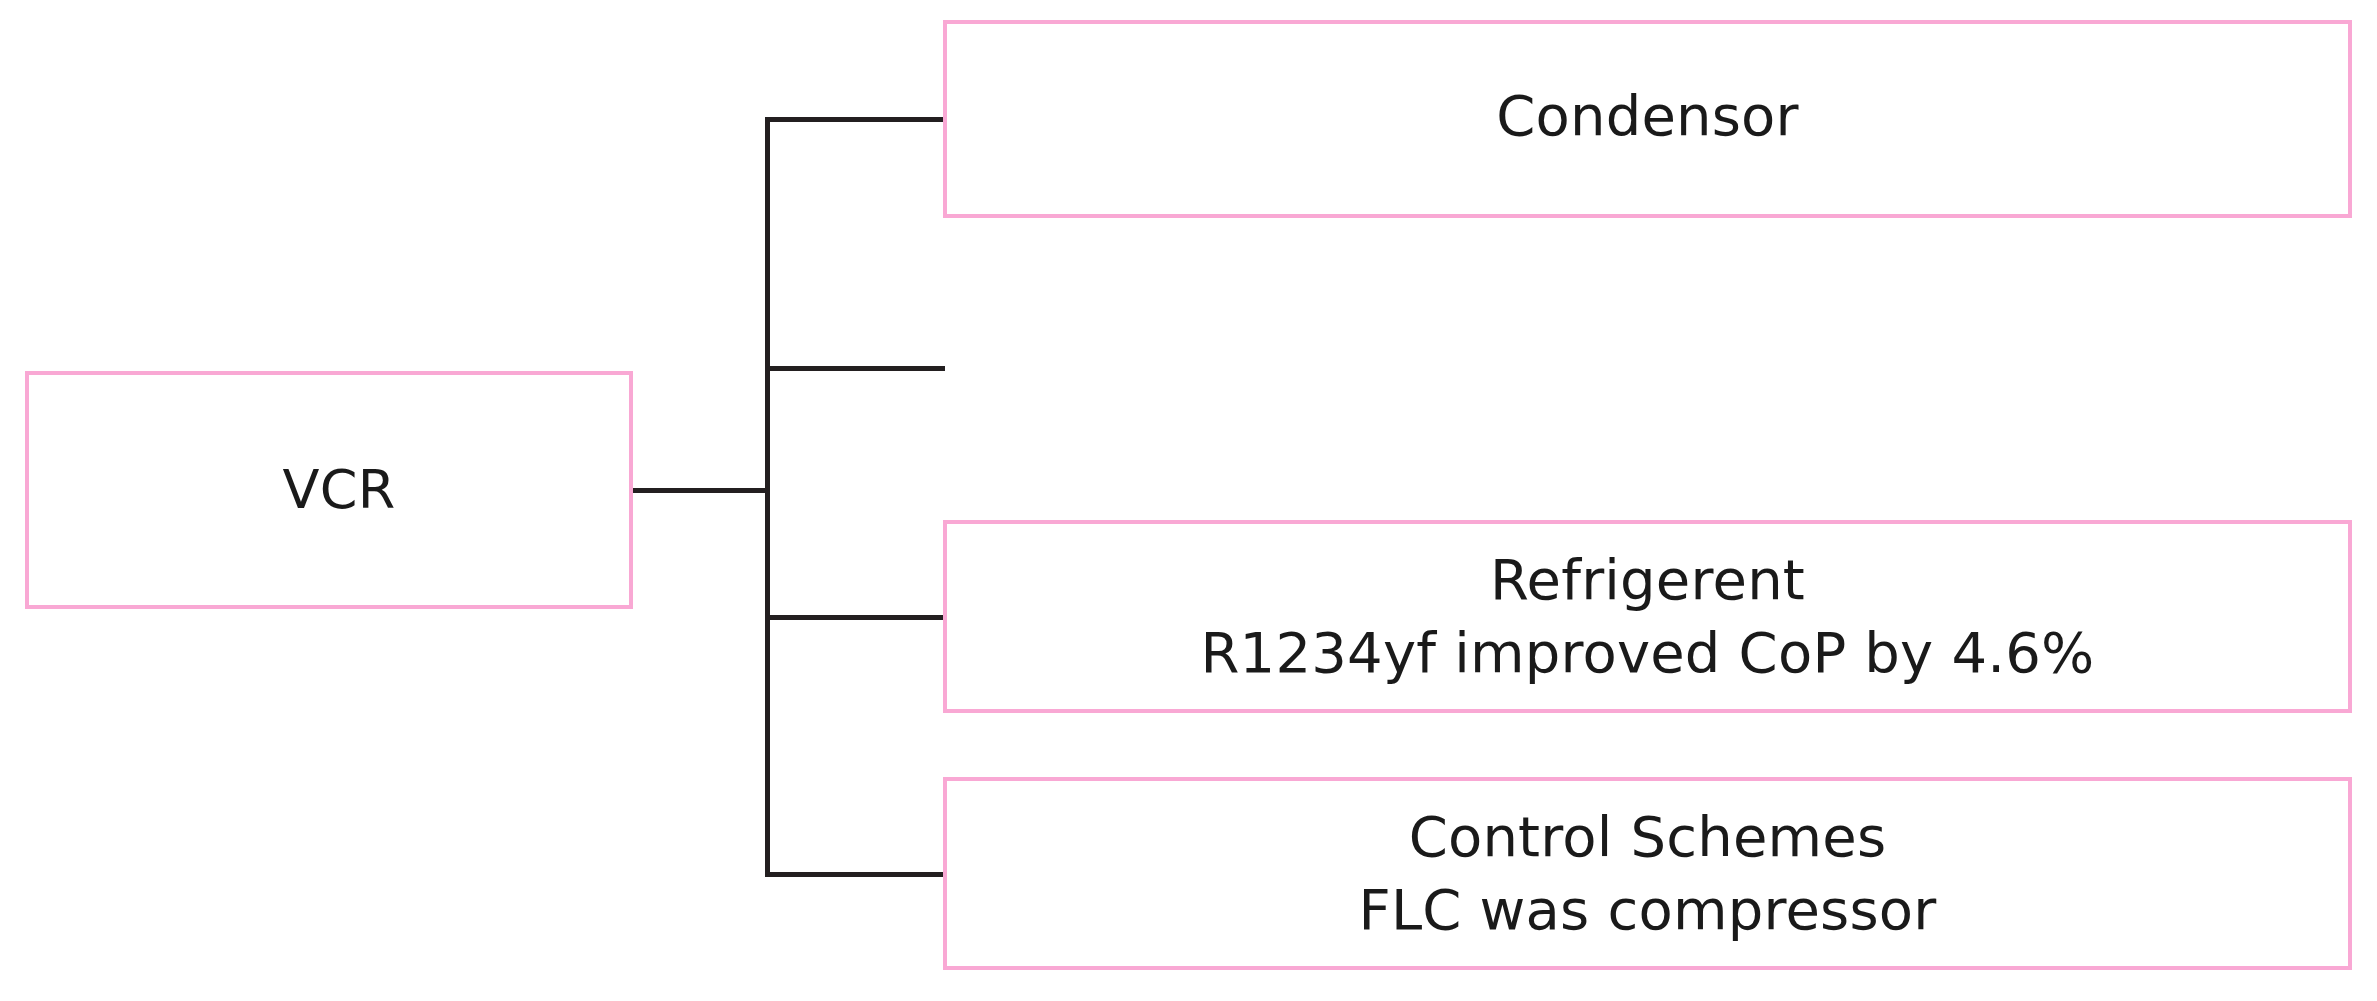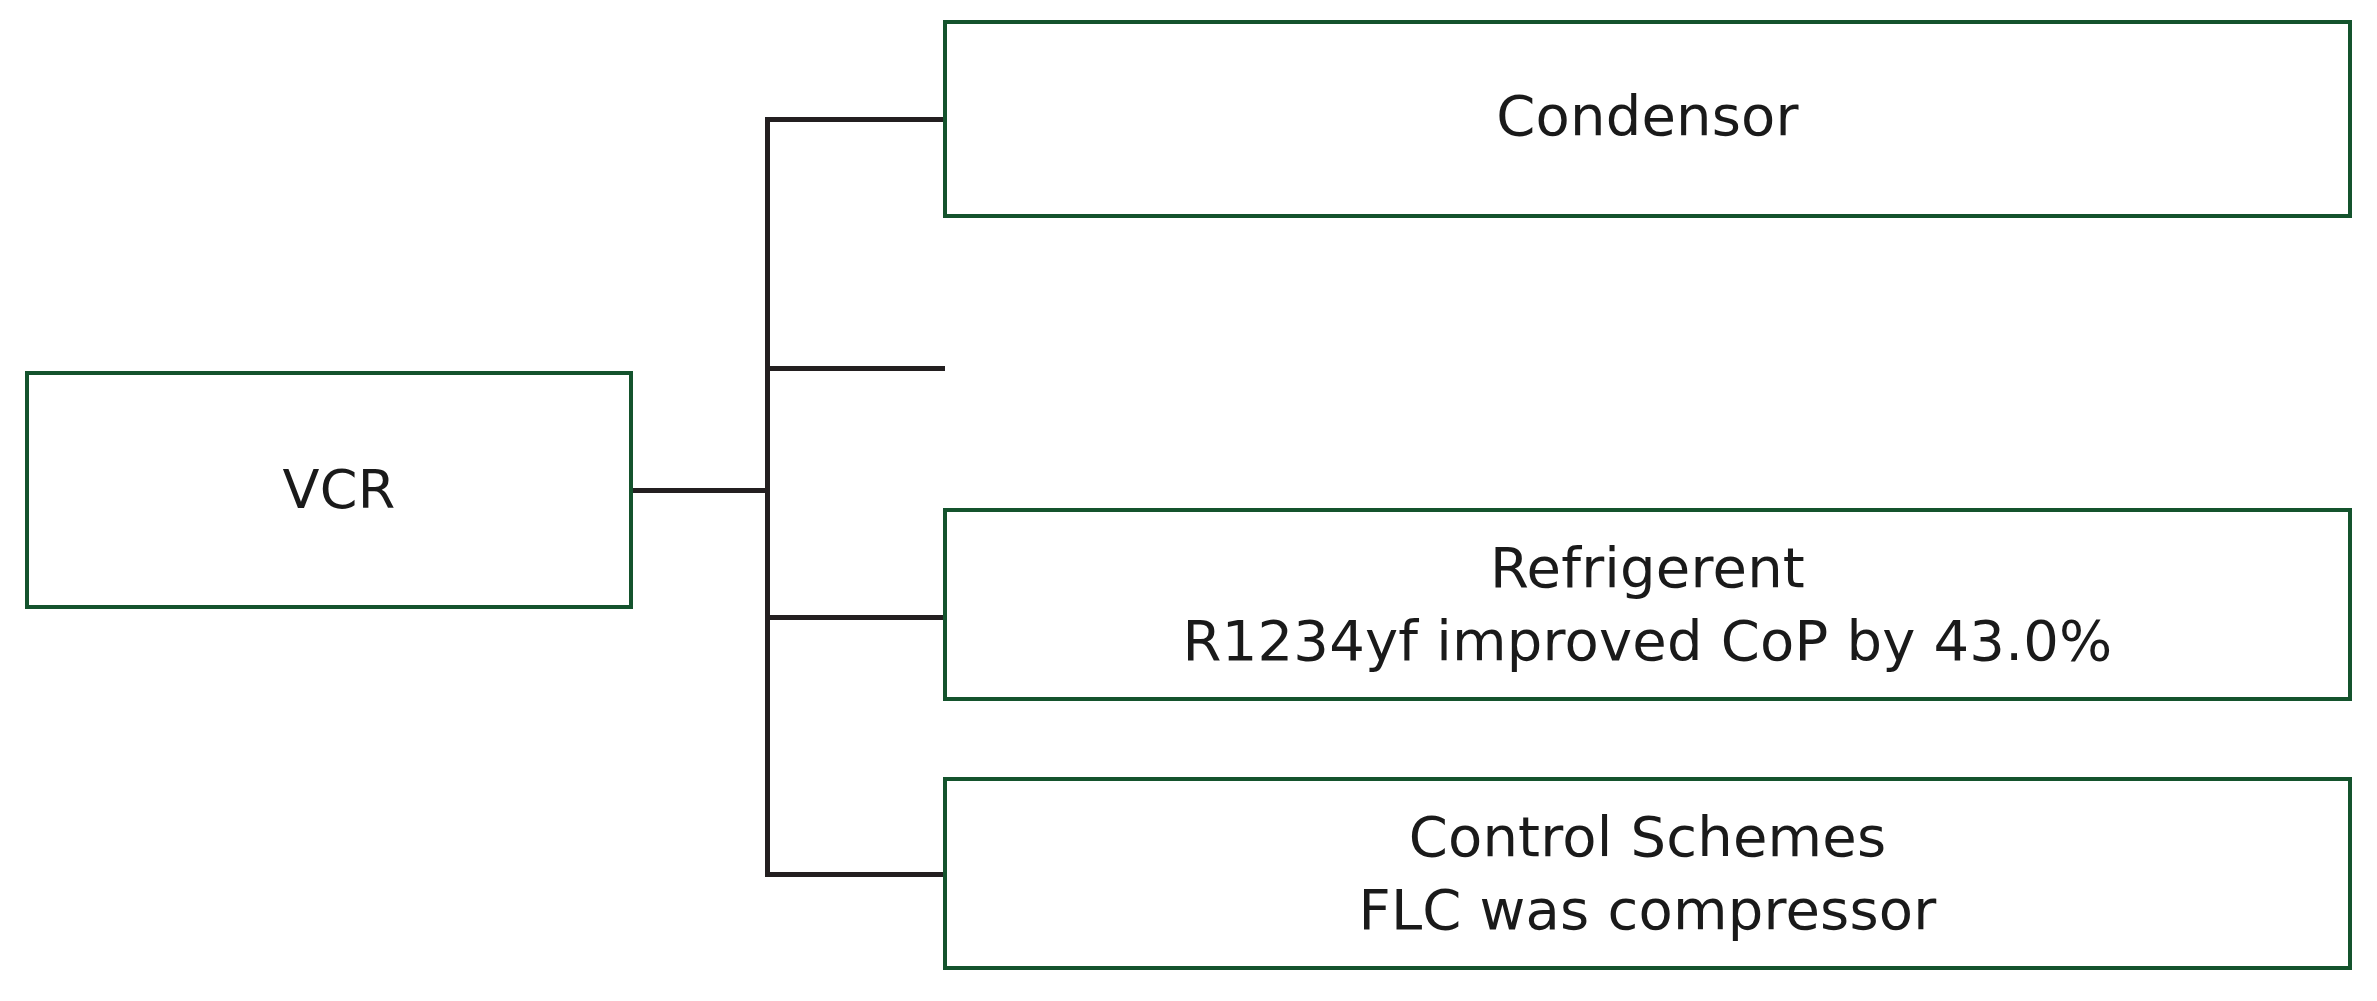"Condensor" .node-box { border: 4px solid #14532d -> 4px solid #f9a8d4 }
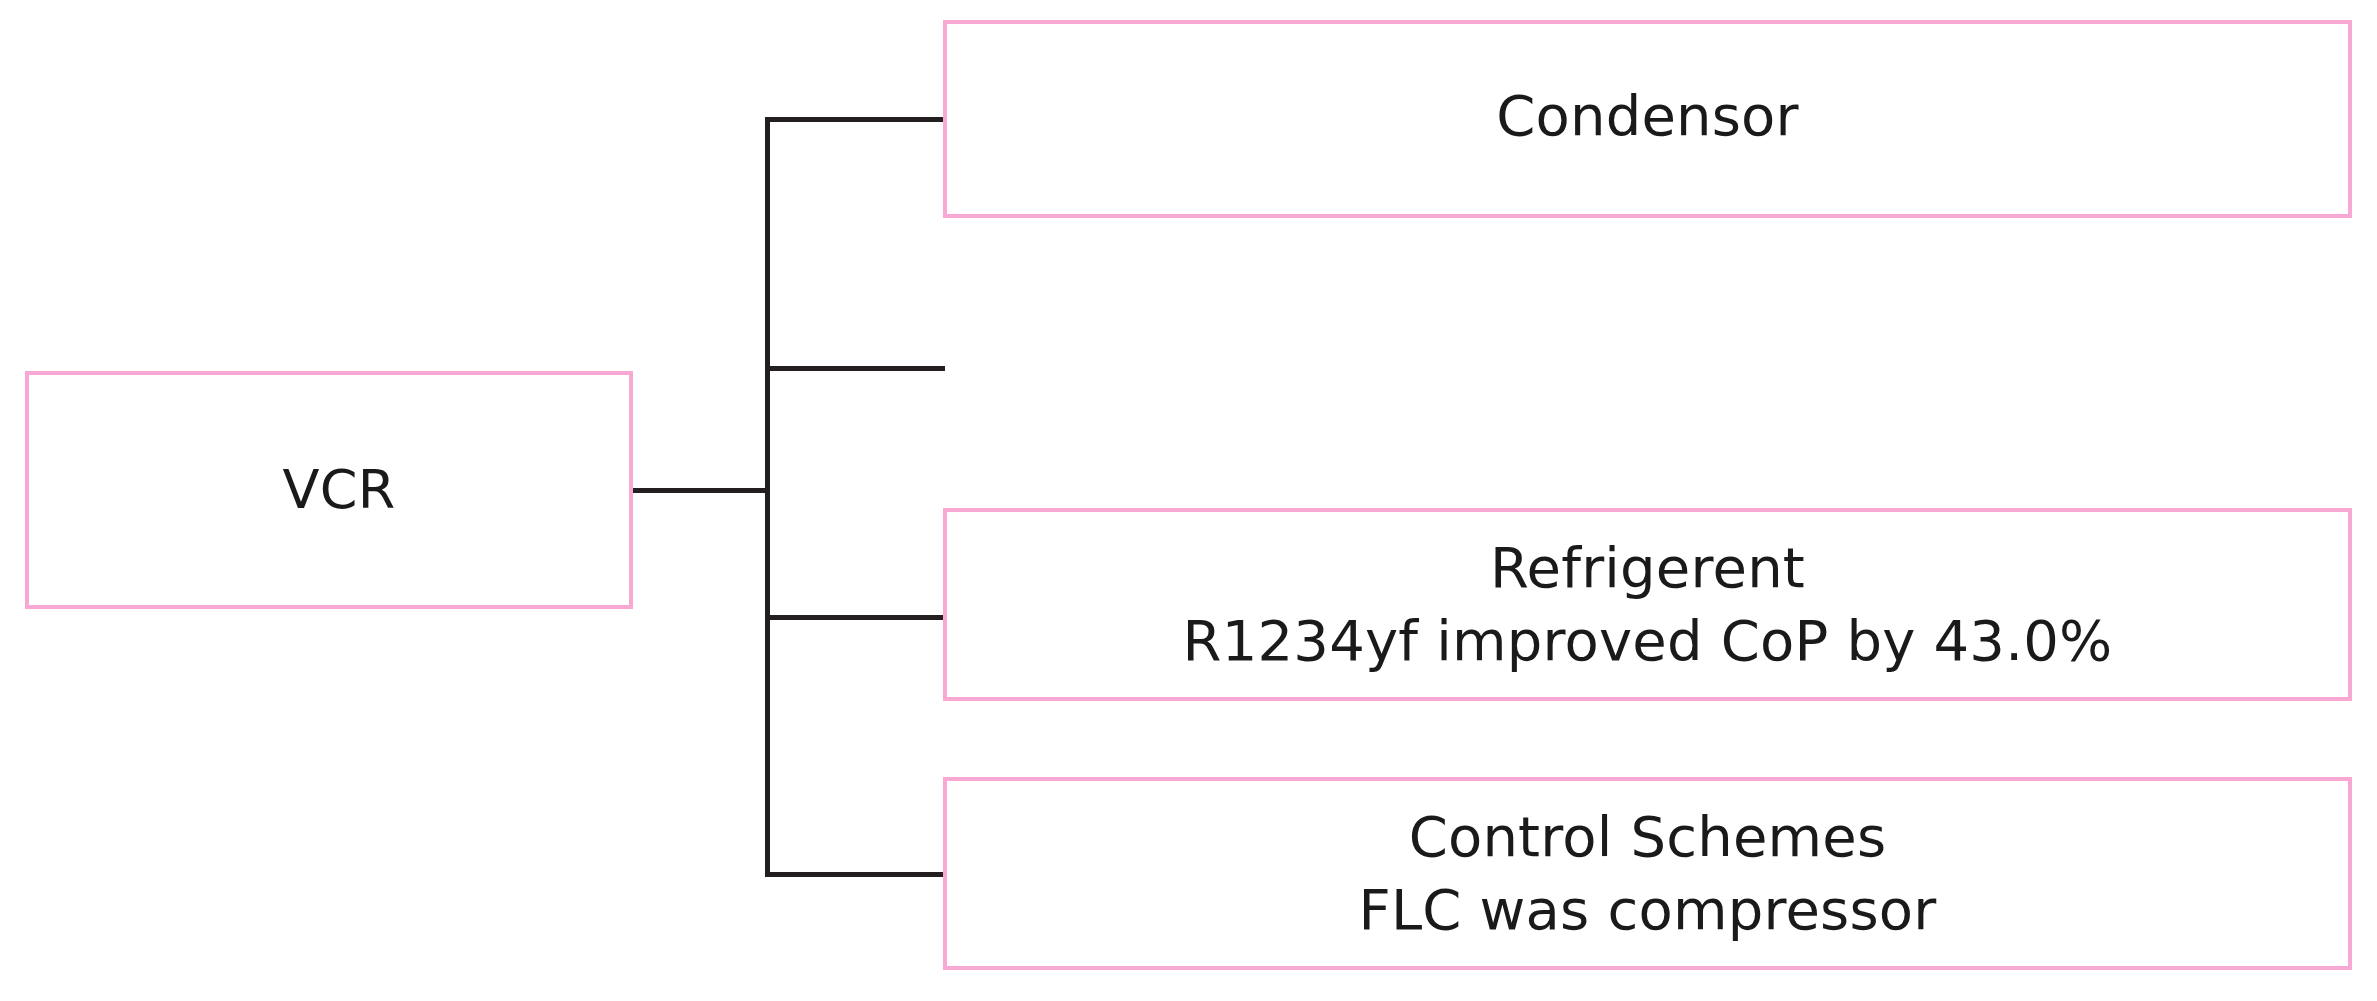"Refrigerent" #node-leaf-2 { top: 508px -> 520px }
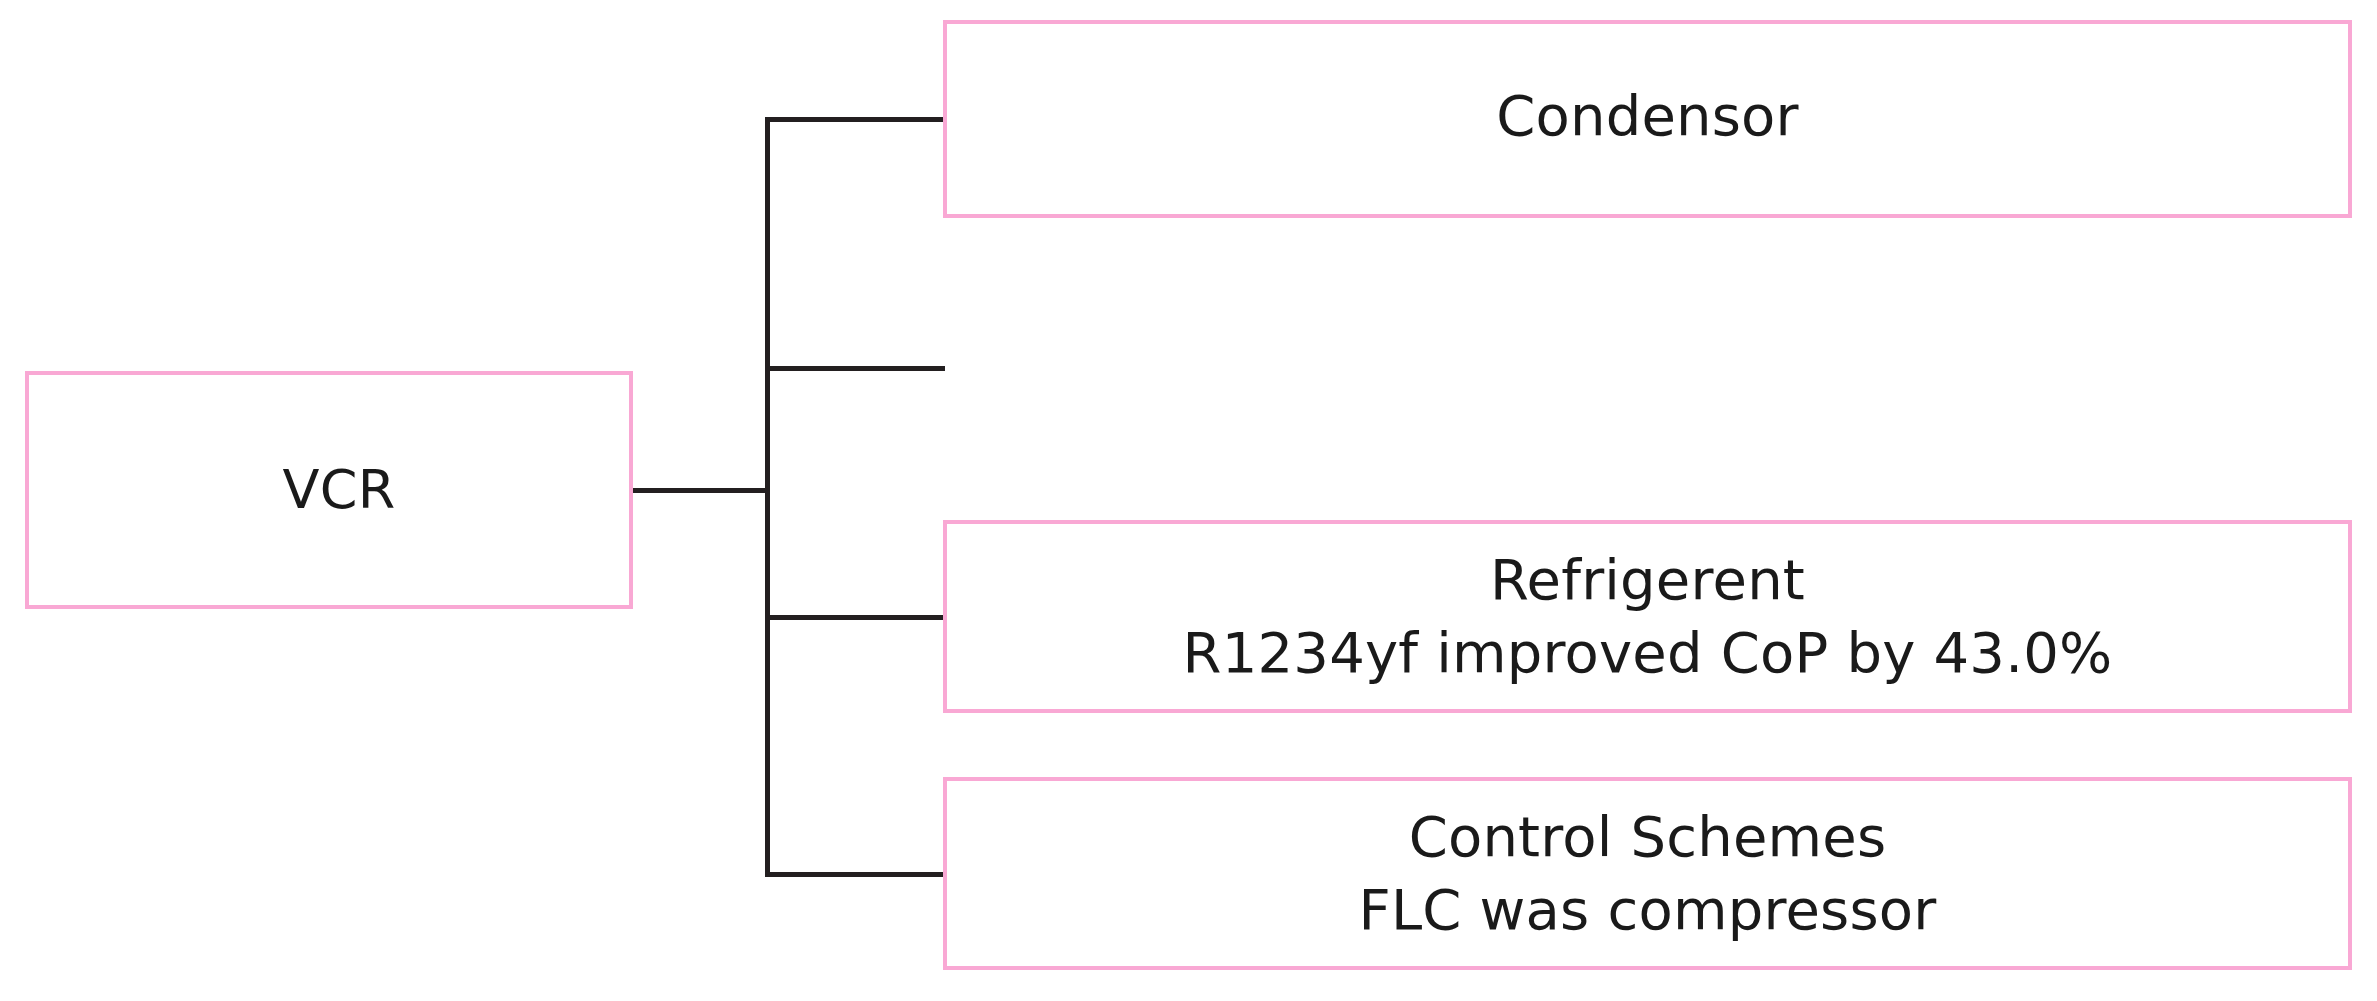"R1234yf improved CoP by 43.0%" span.line { text: 43.0% -> 4.6% }
